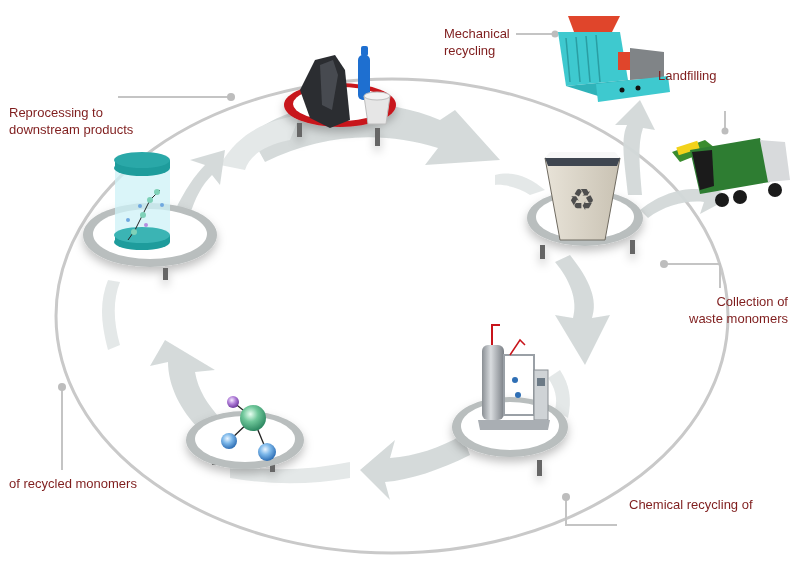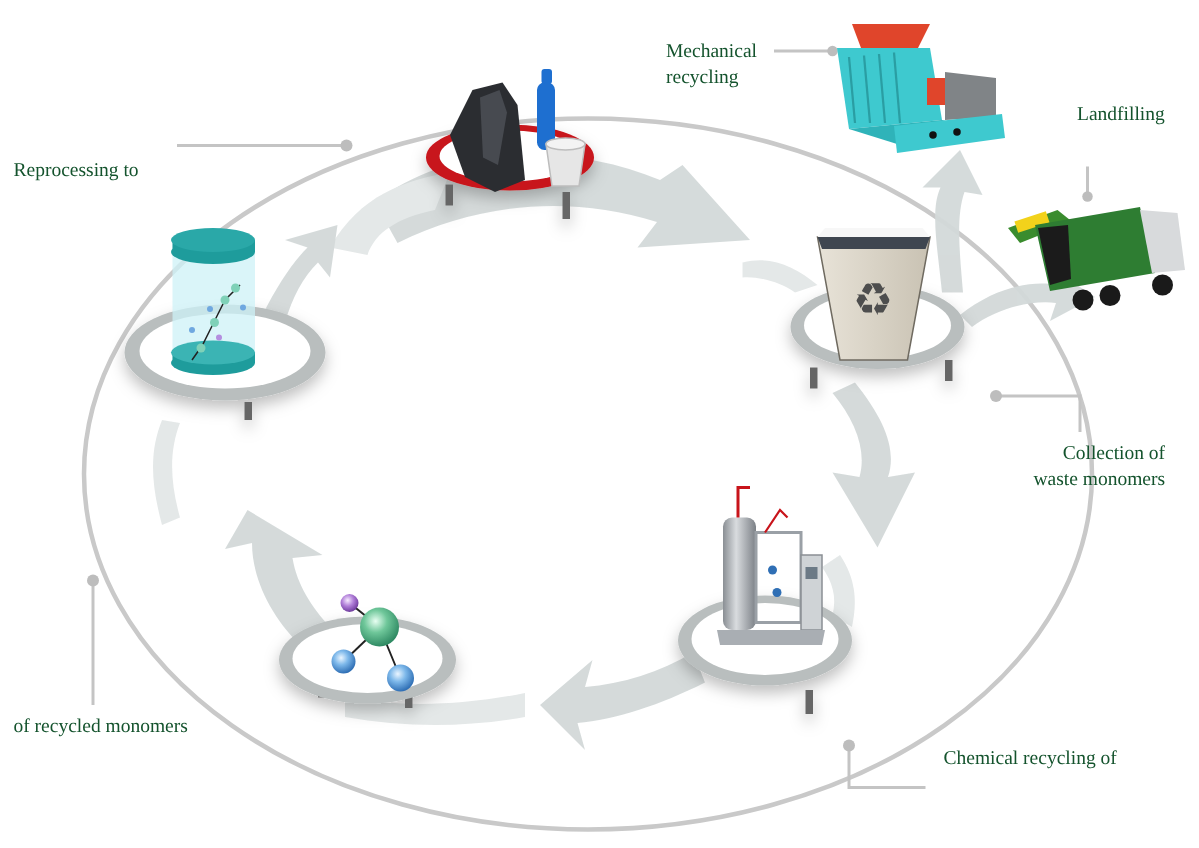"Mechanical" .label { color: #14532d -> #7f1d1d; font-family: Liberation Serif, serif -> Liberation Sans, sans-serif }
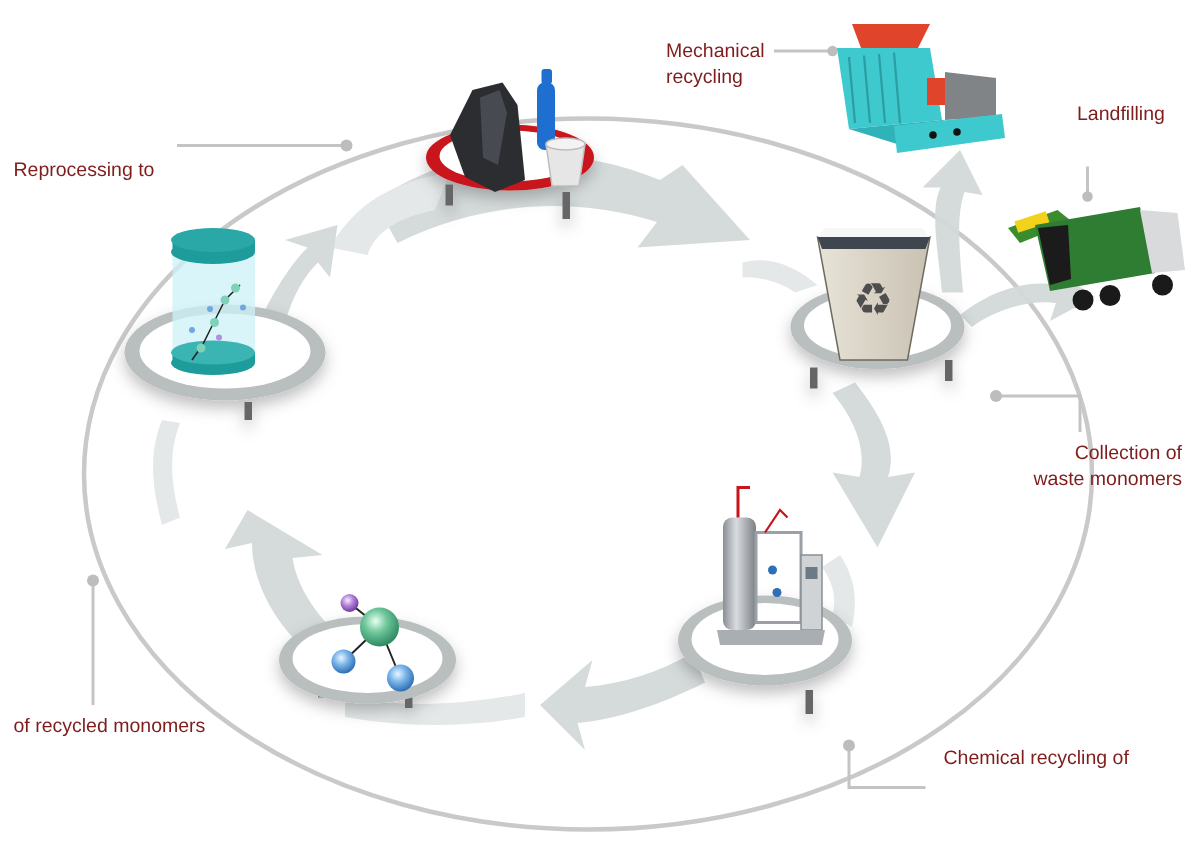"Landfilling" div.label { left: 718px -> 658px }
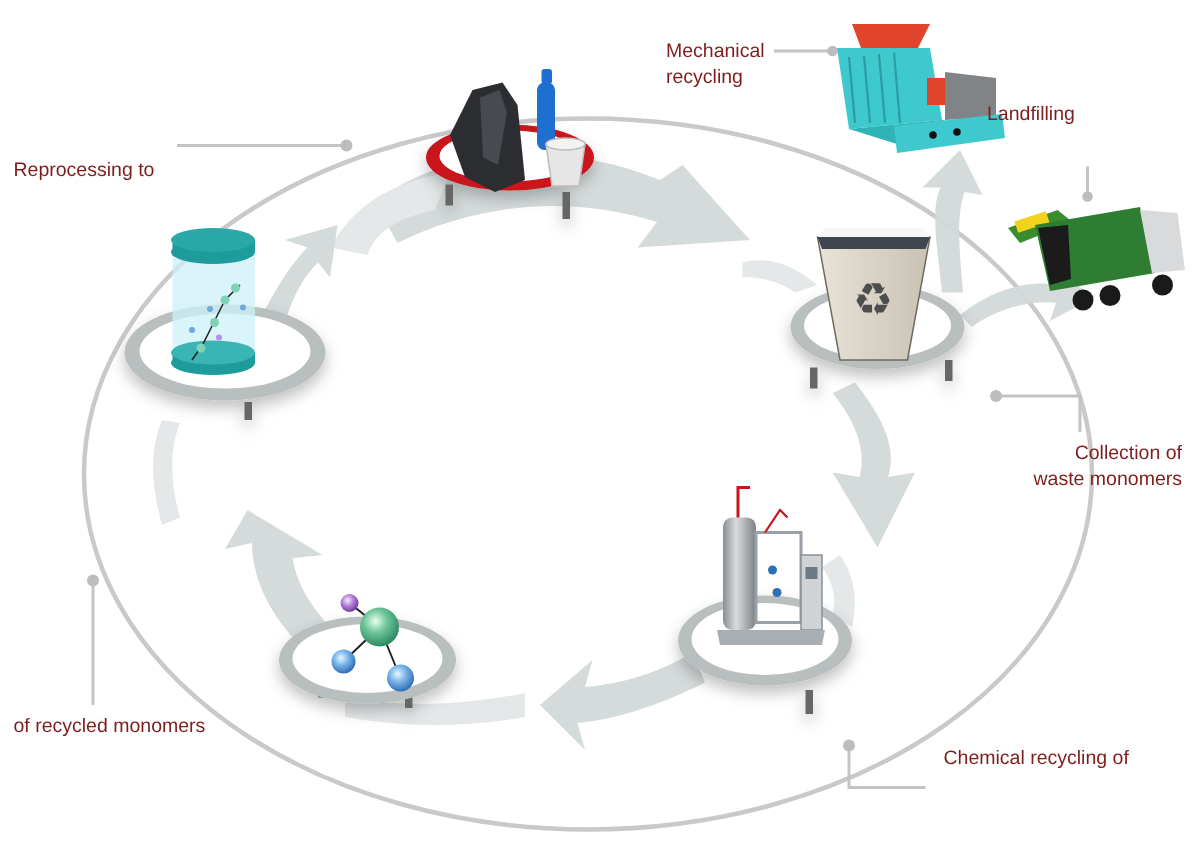"downstream products" span { html: none -> <span>downstream products</span> }
